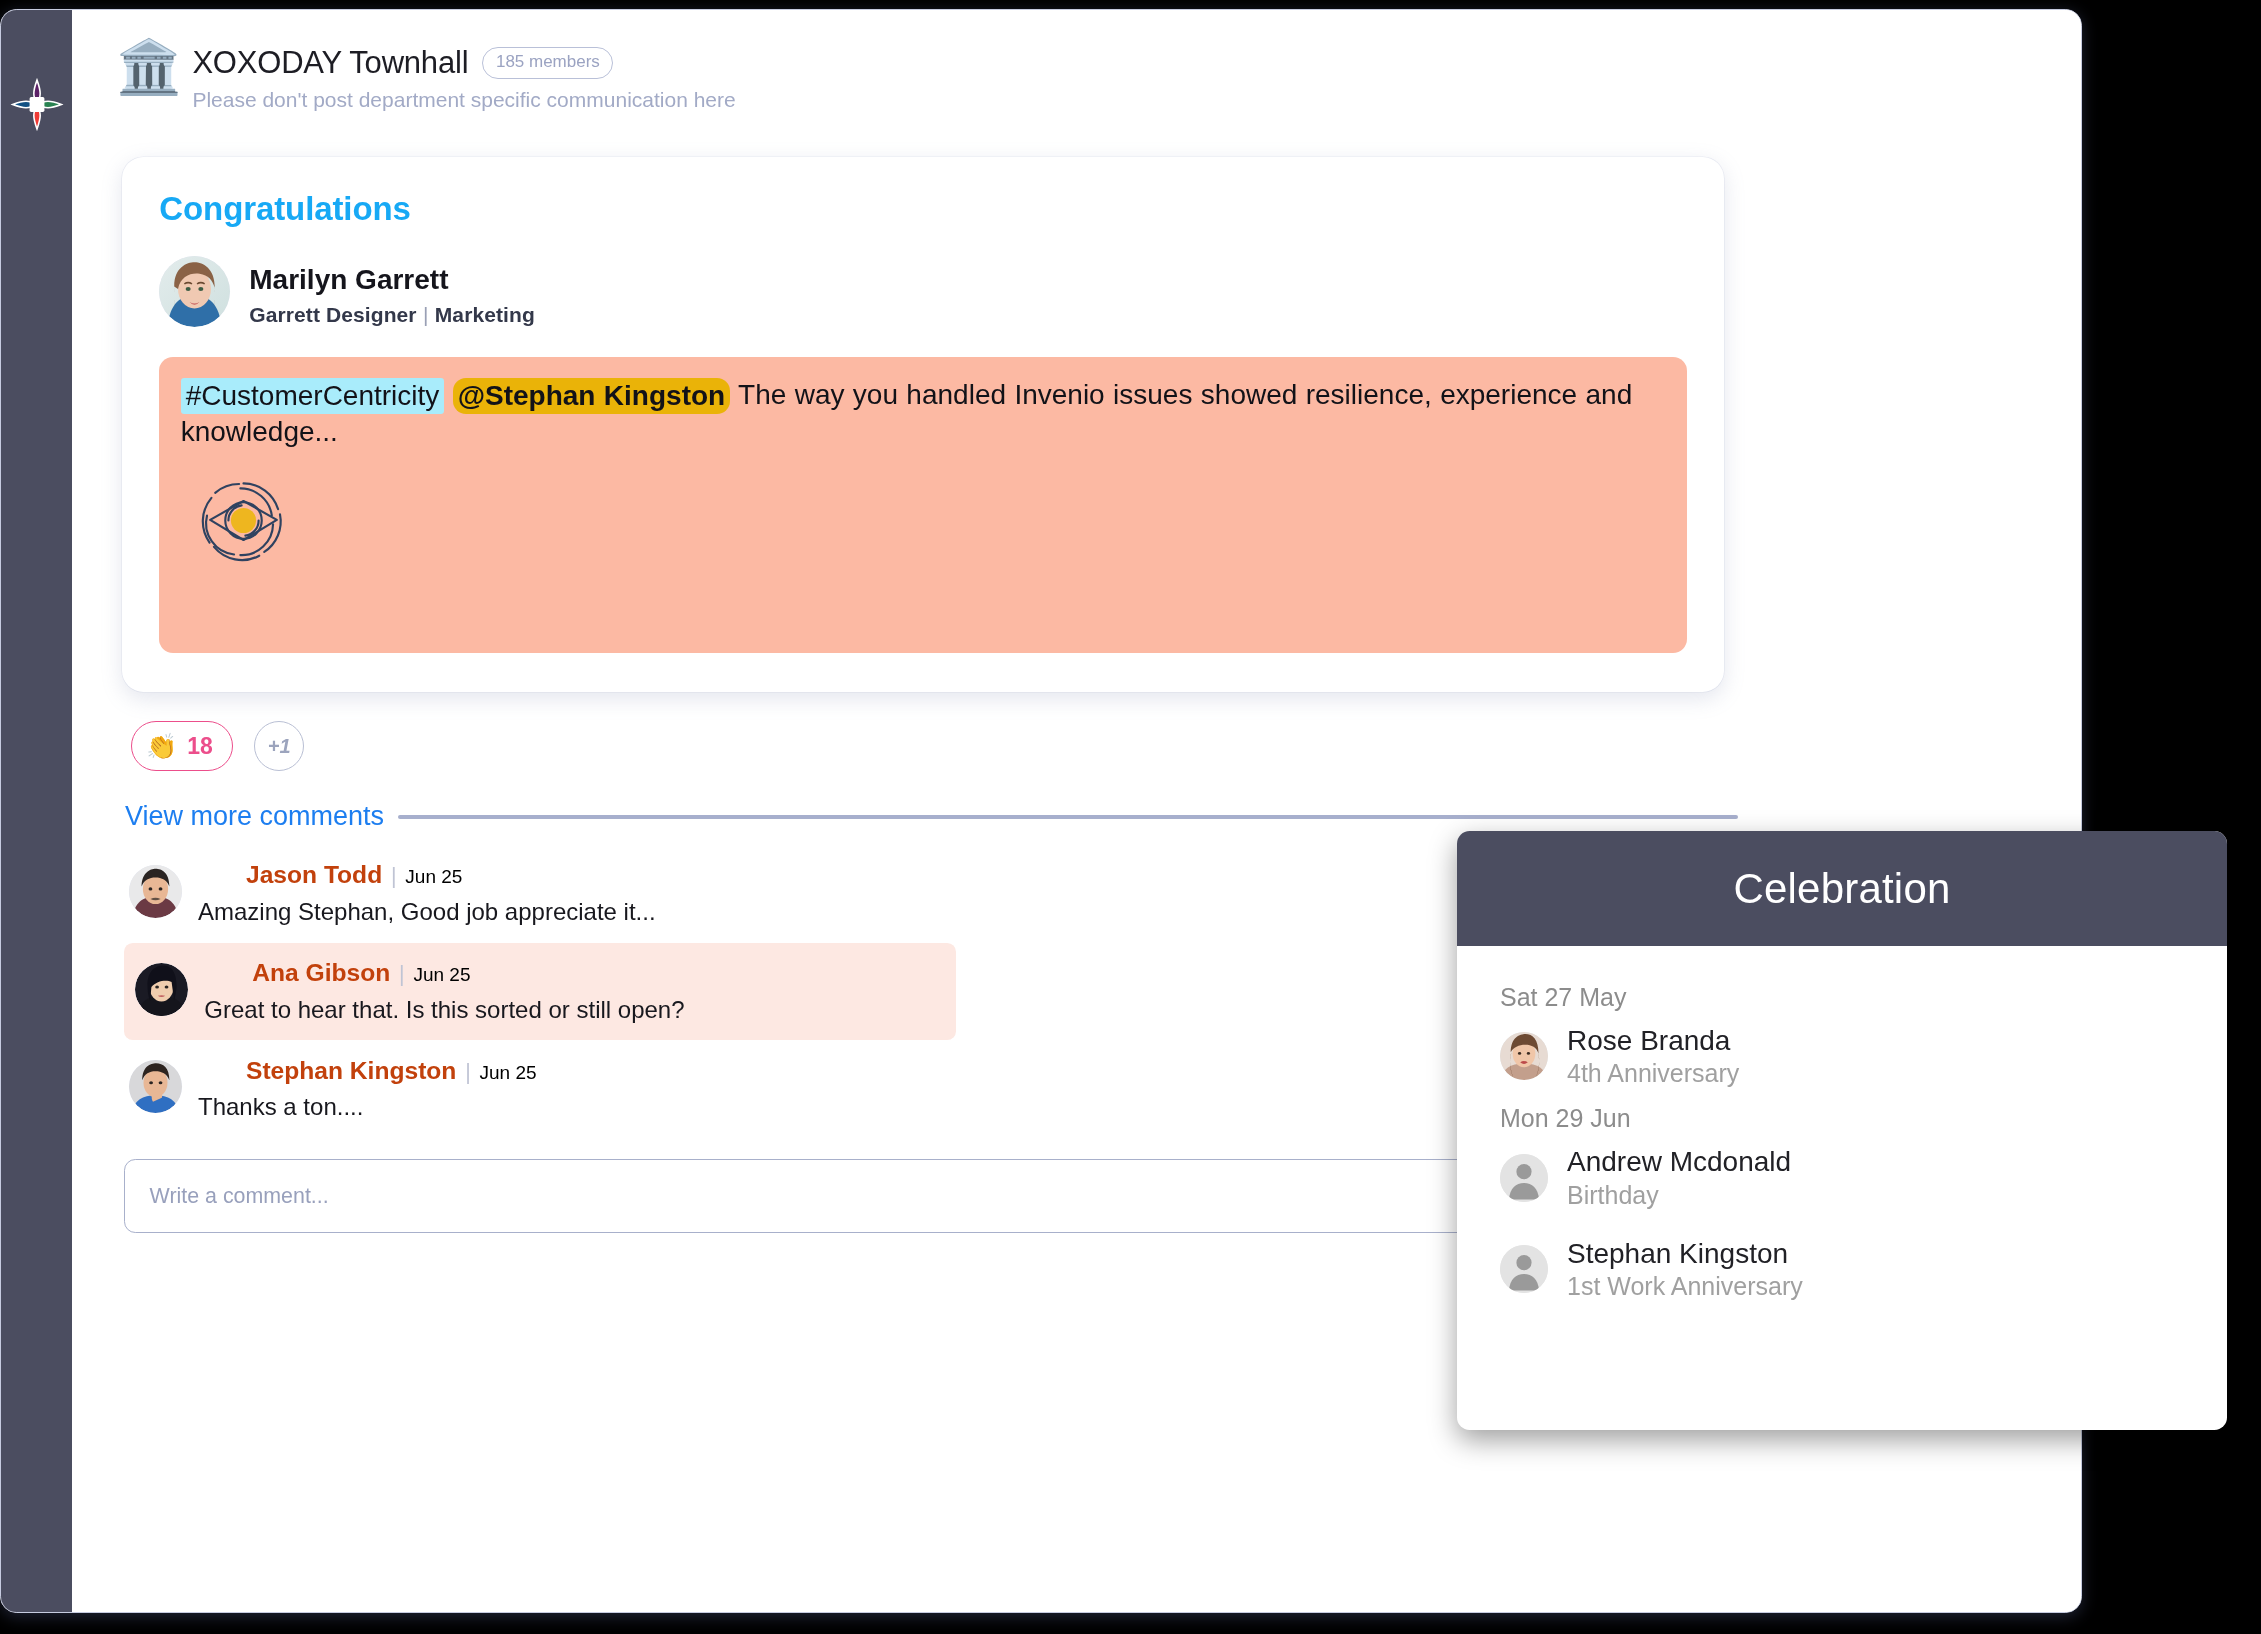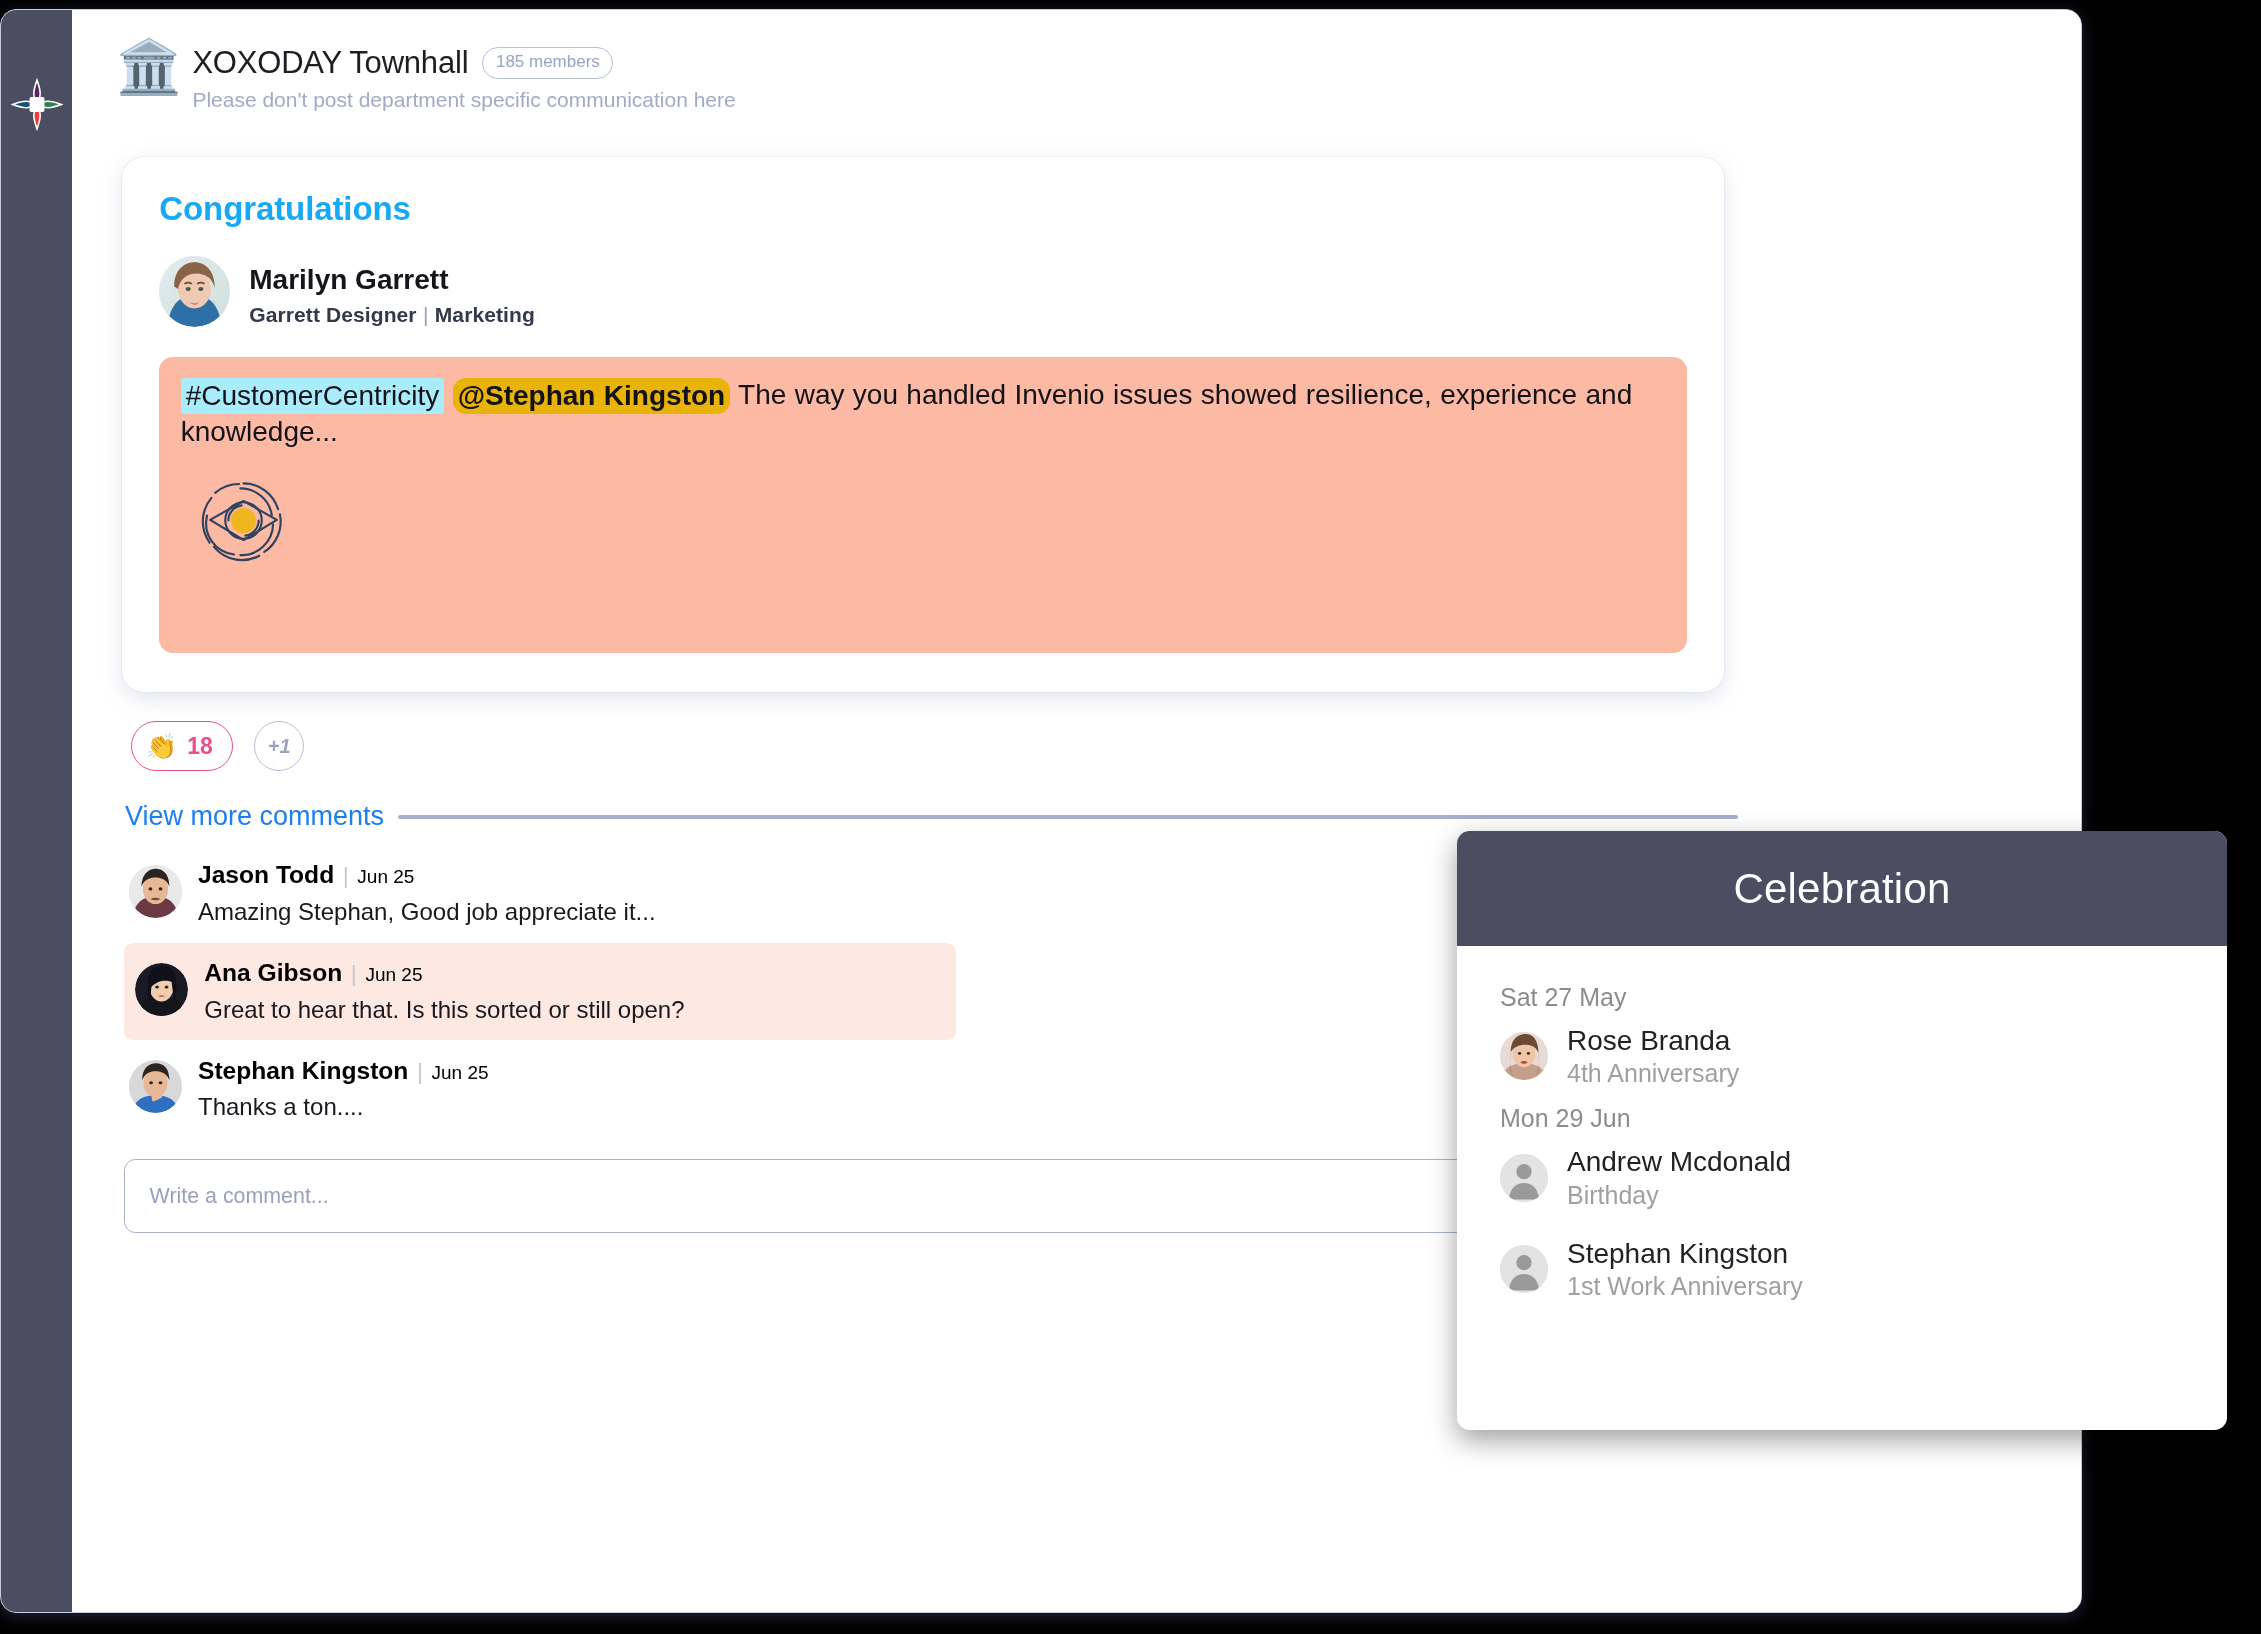"Jason Todd" .c-name { color: #000000 -> #c2410c; margin-left: none -> 48px }
